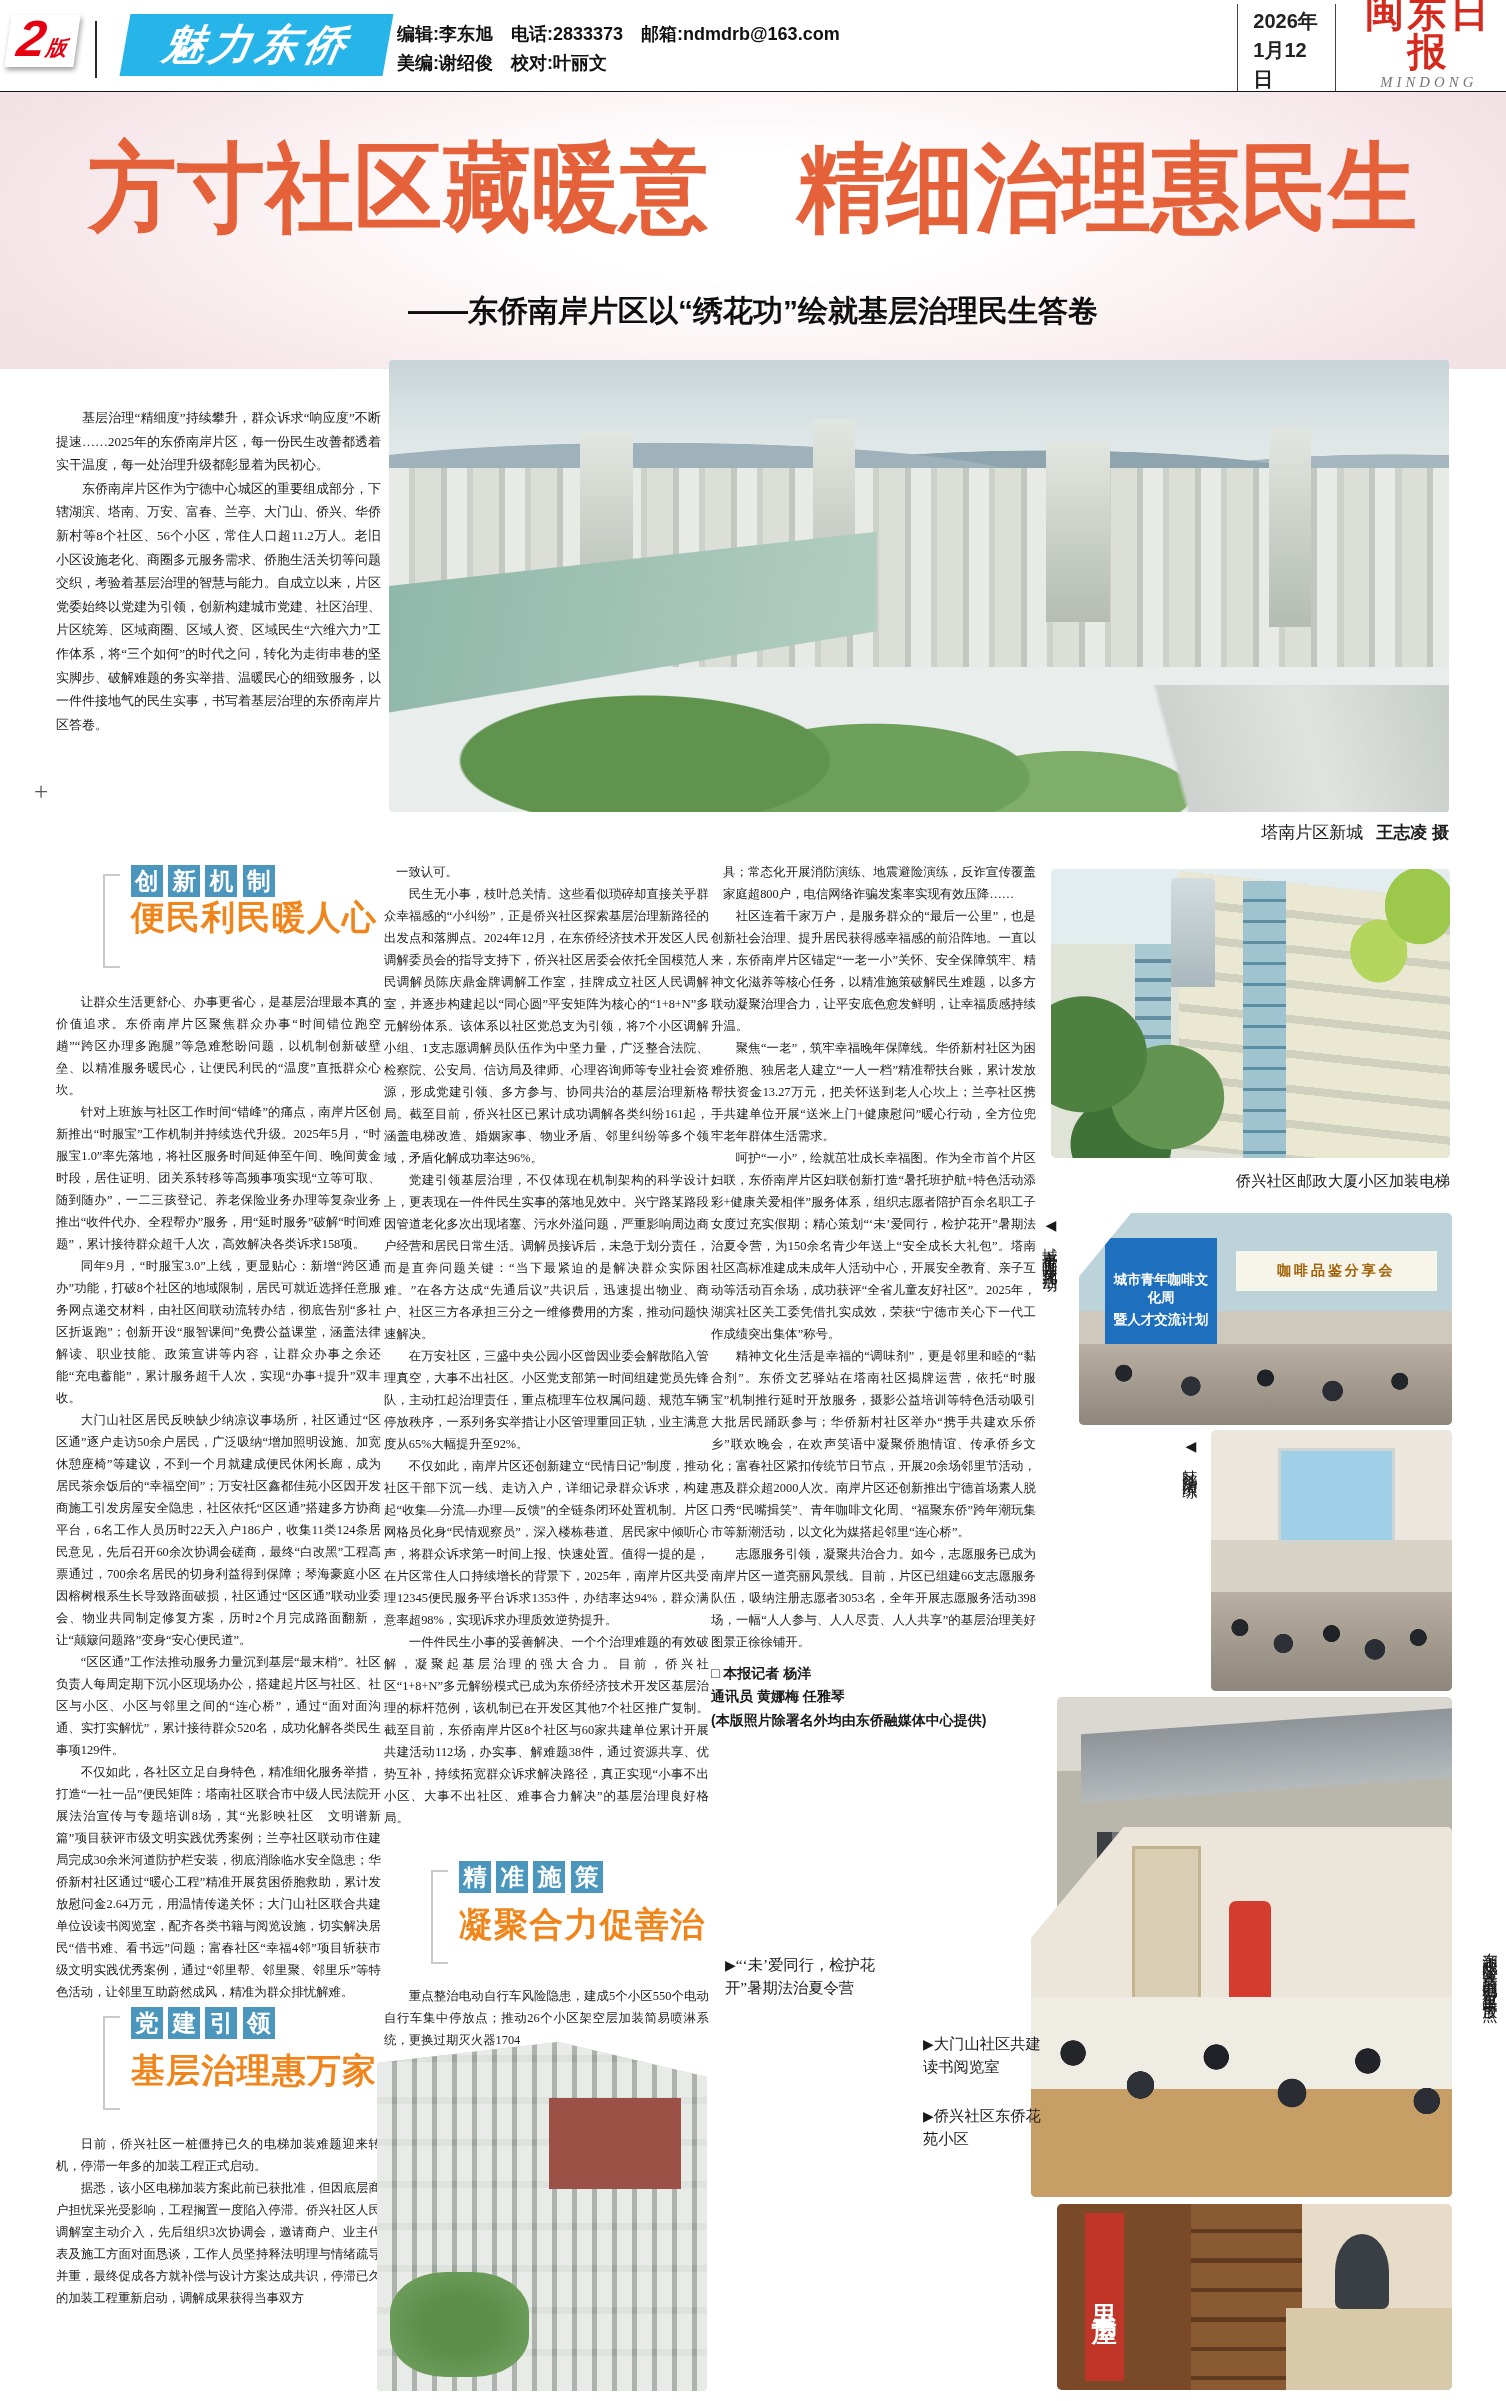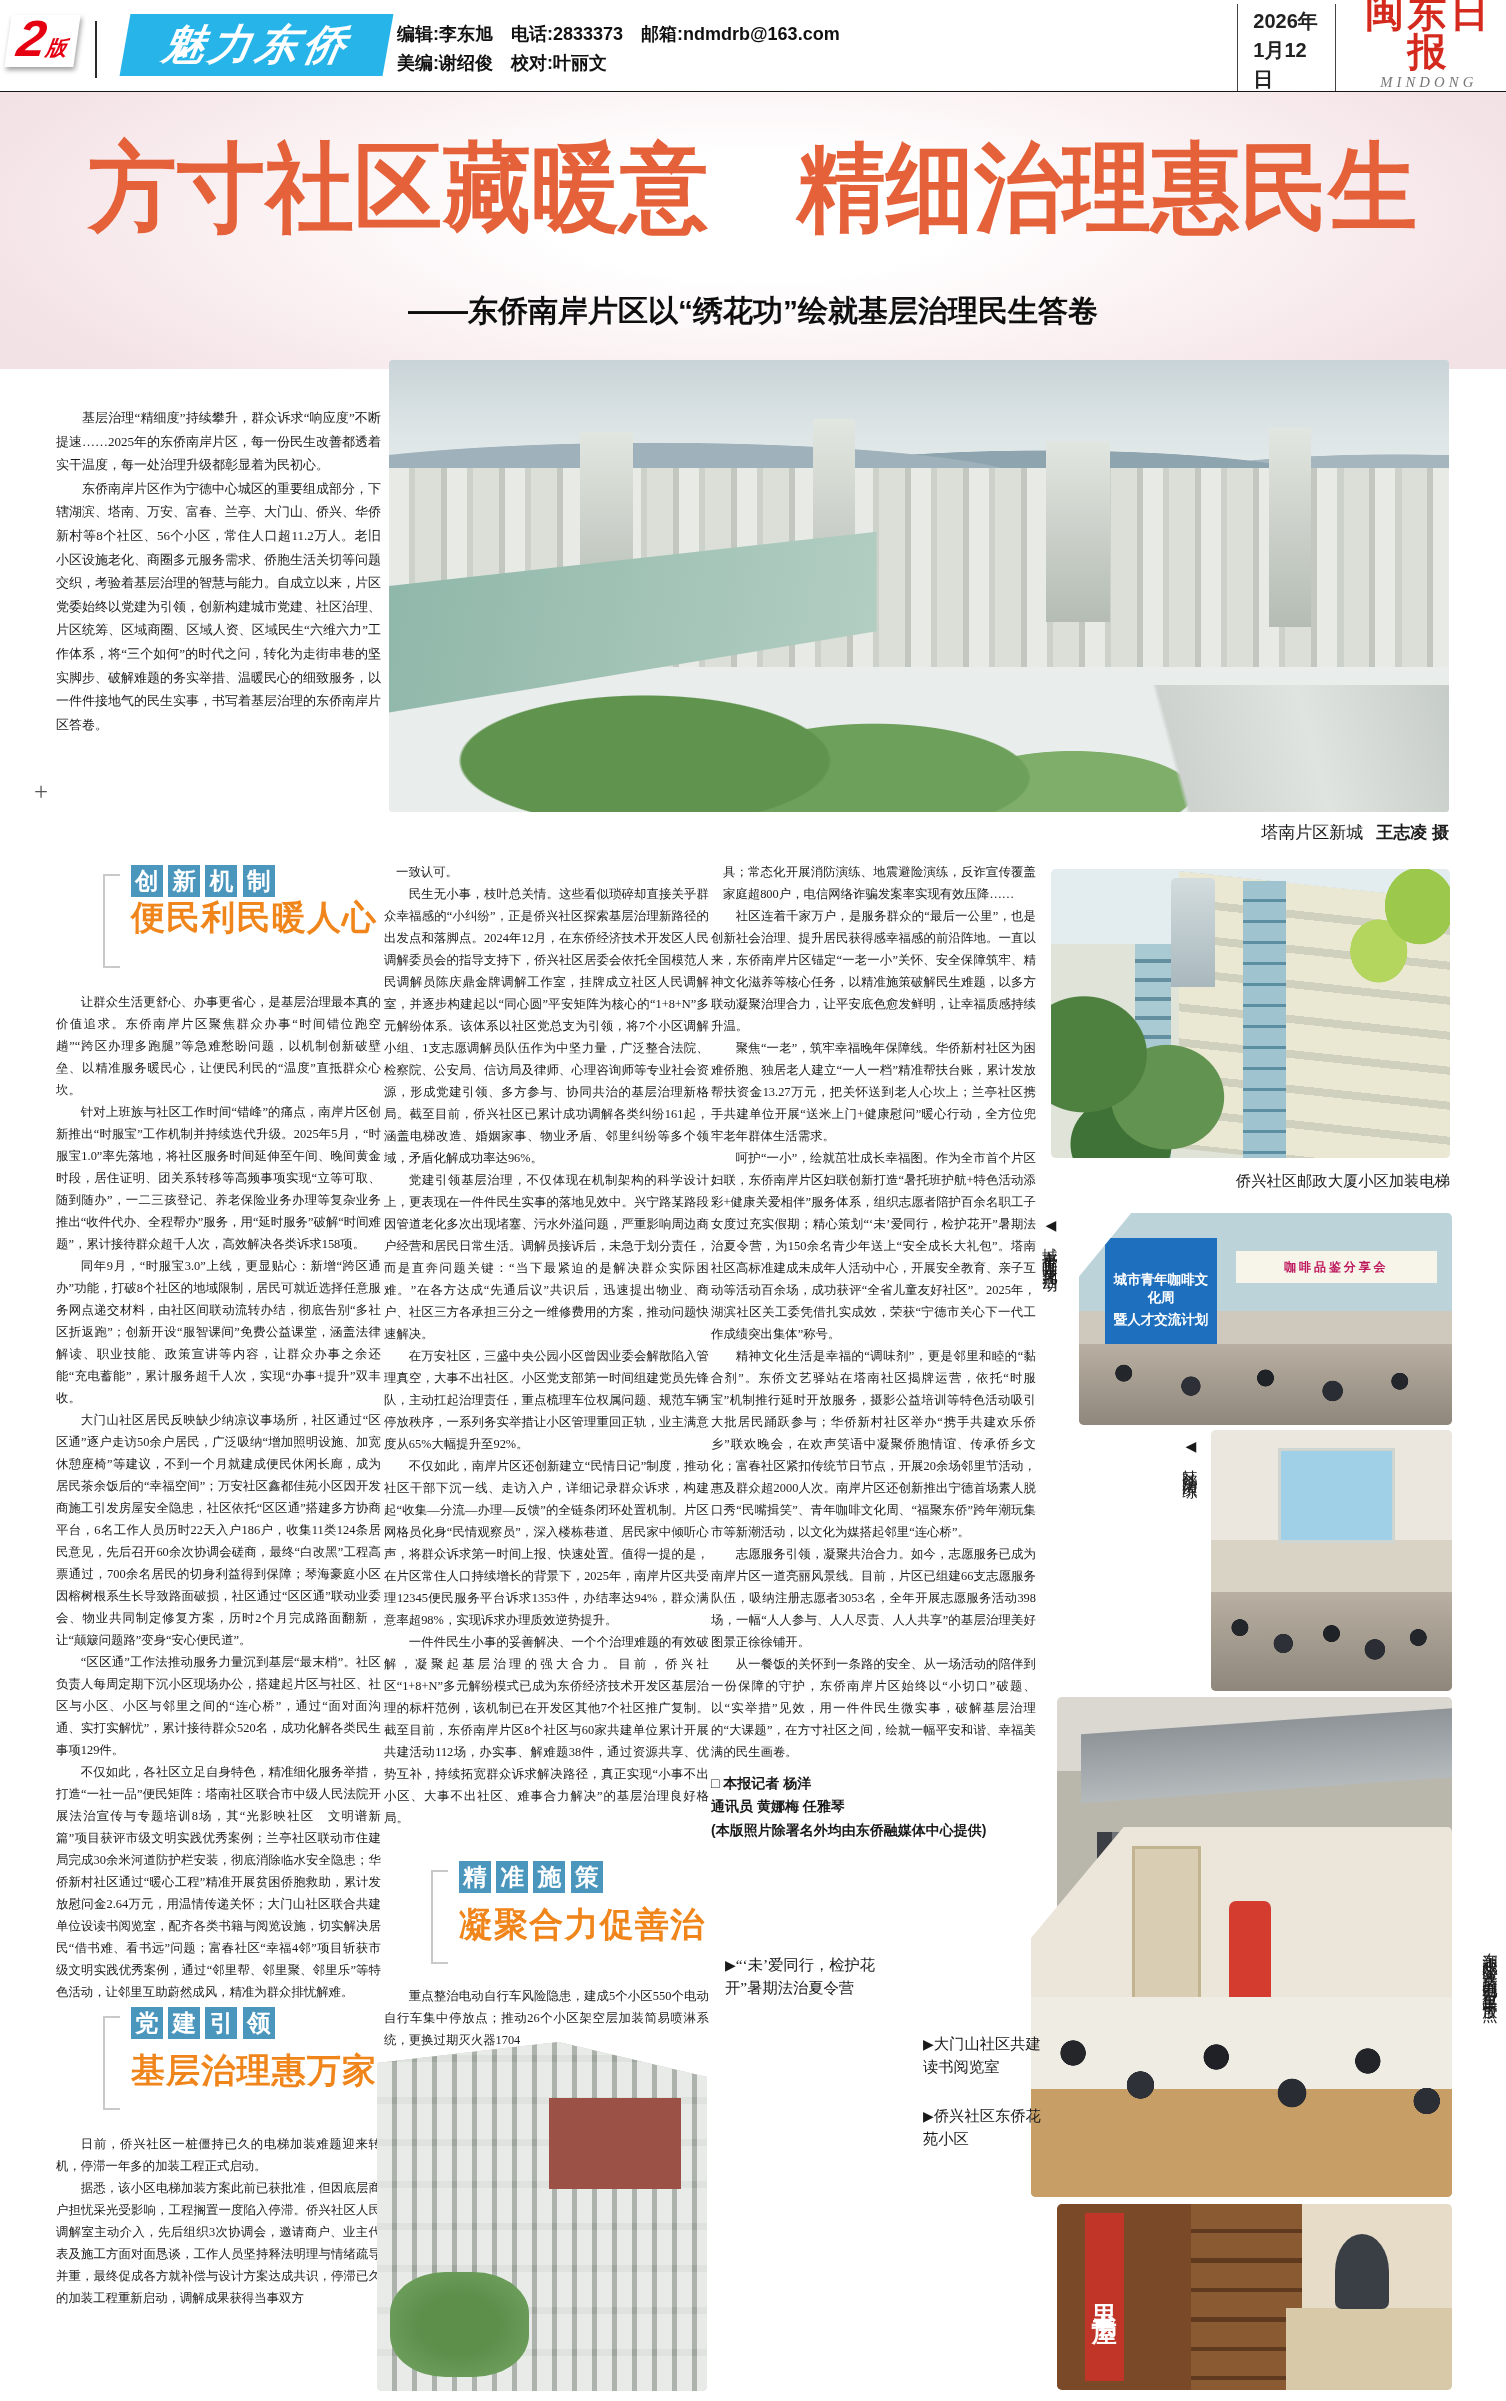"咖啡品鉴分享会" .pc-banner { color: #be185d -> #a16207; font-size: 12px -> 14px; height: 32px -> 40px }
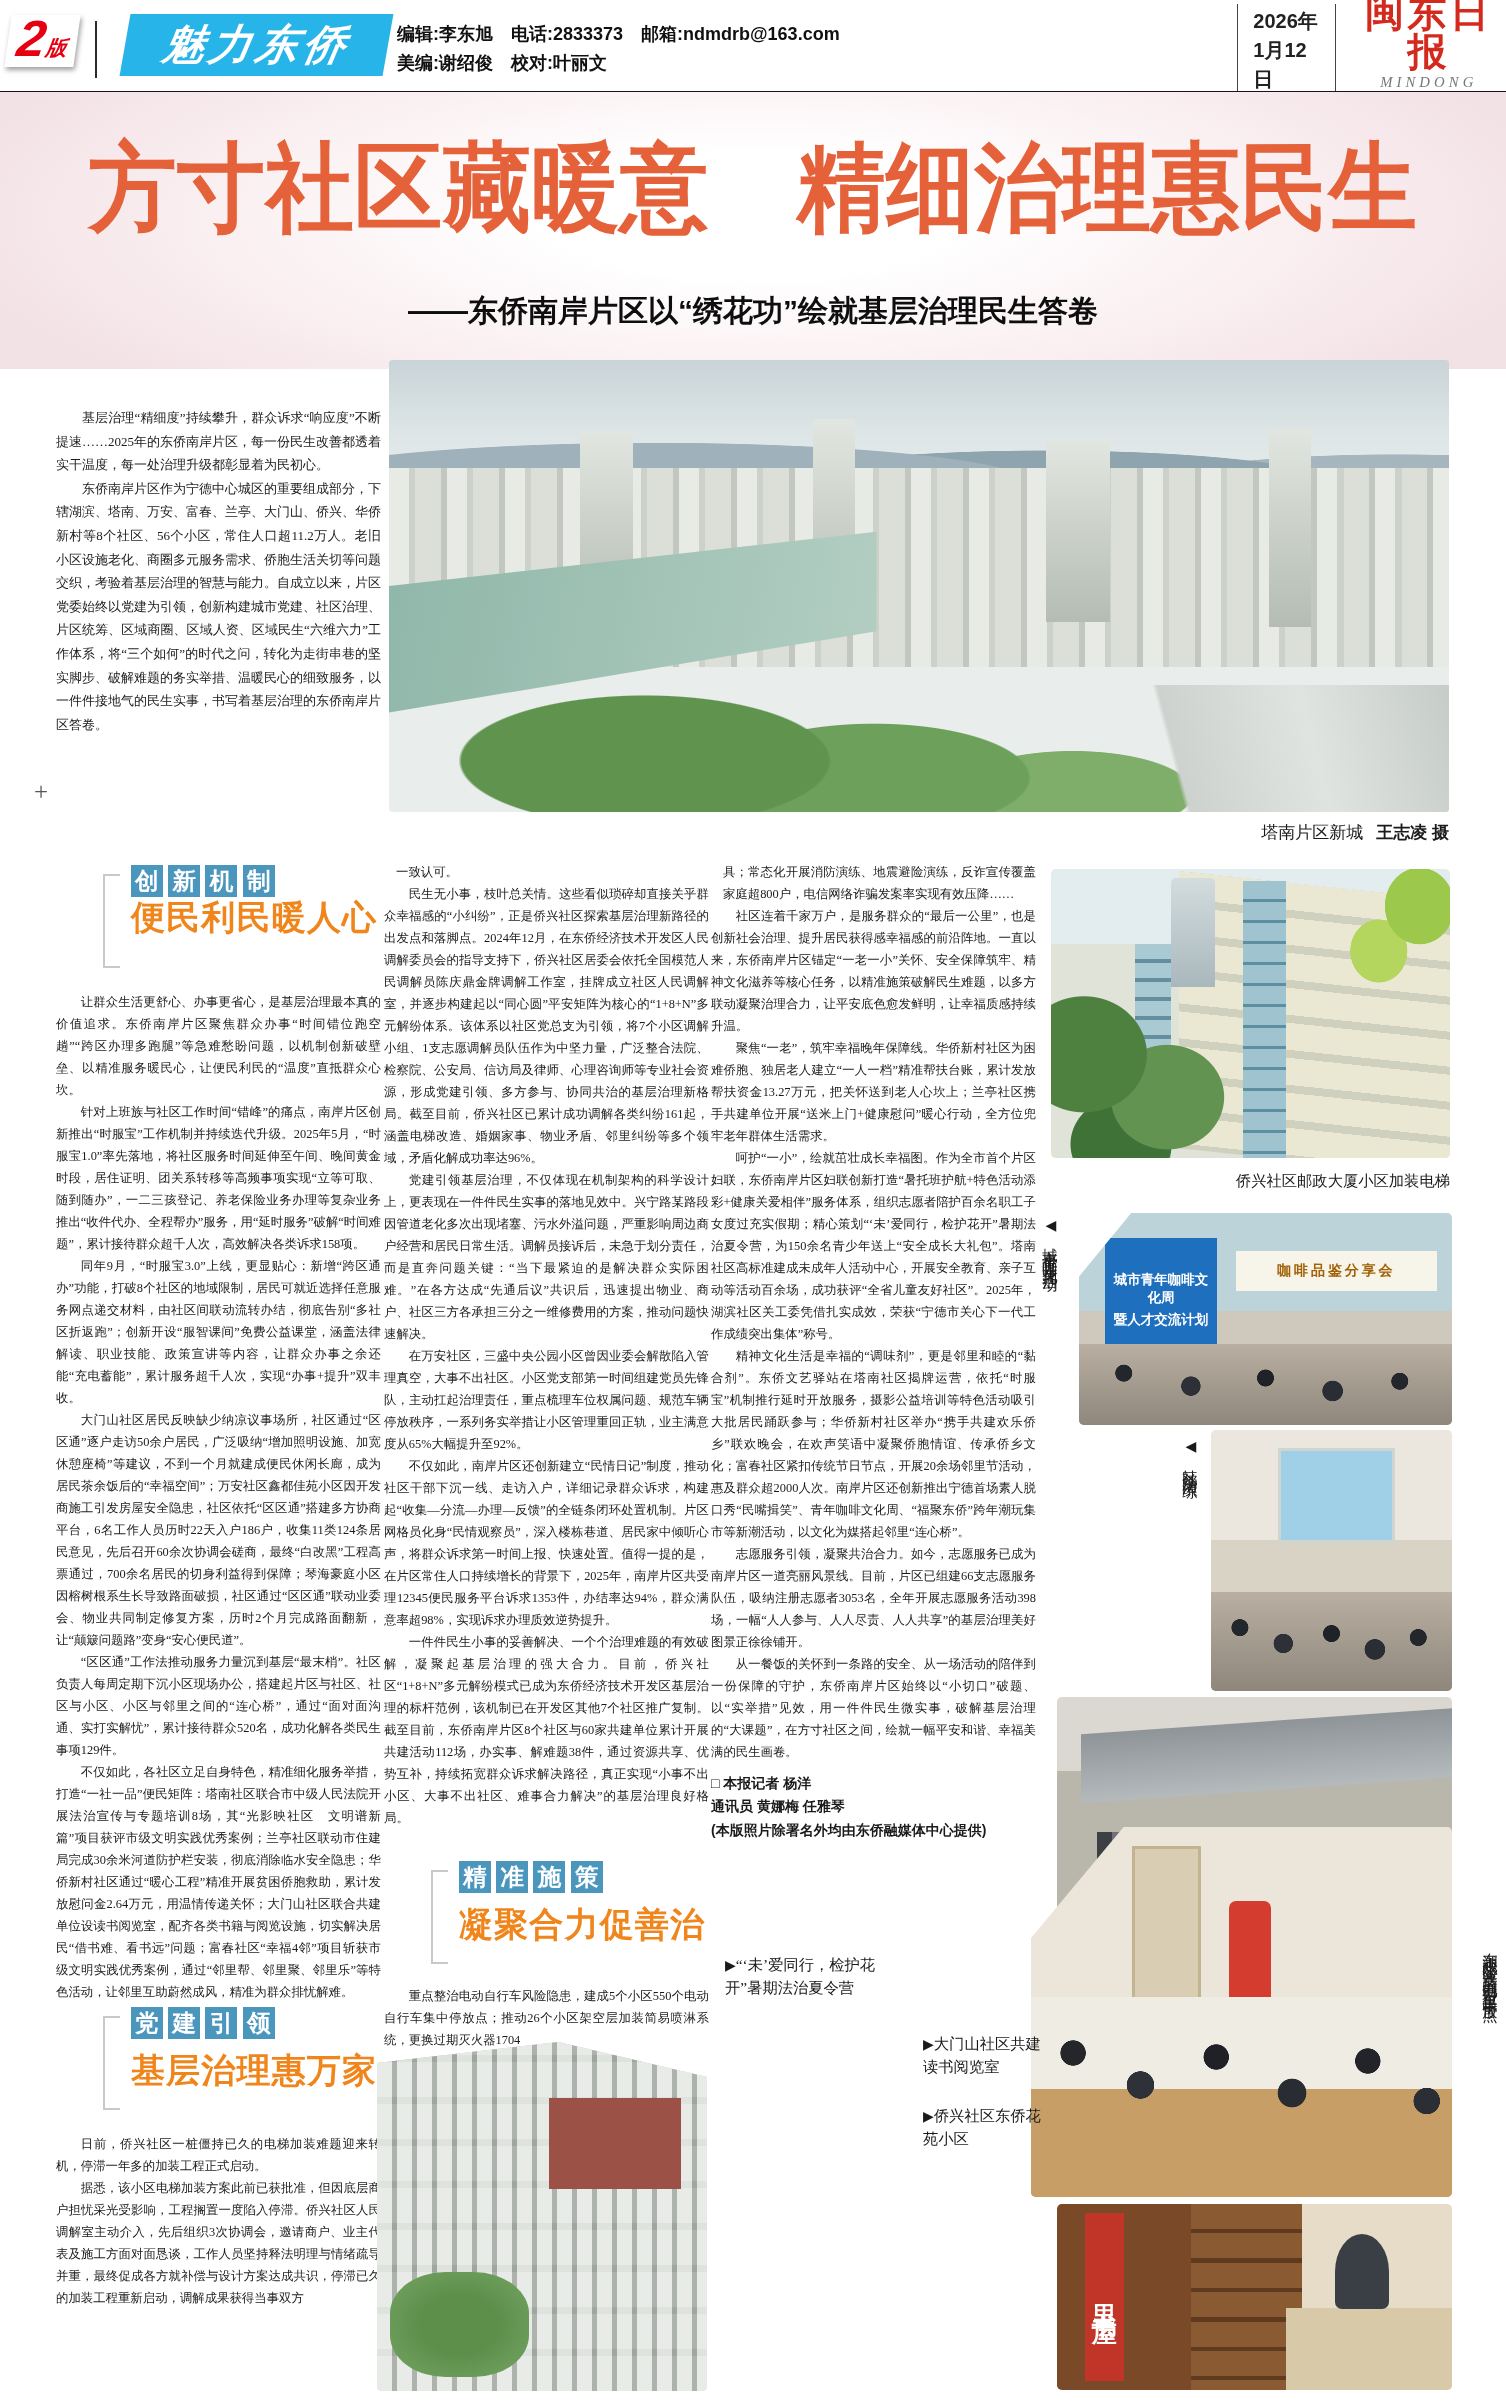"从一餐饭的关怀到一条路的安全、从一场活动的陪伴到一份保障的守护，东侨南岸片区始终" p { html: <p>从一餐饭的关怀到一条路的安全、从一场活动的陪伴到一份保障的守护，东侨南岸片区始终以“小切口”破题、以“实举措”见效，用一件件民生微实事，破解基层治理的“大课题”，在方寸社区之间，绘就一幅平安和谐、幸福美满的民生画卷。</p> -> none }
